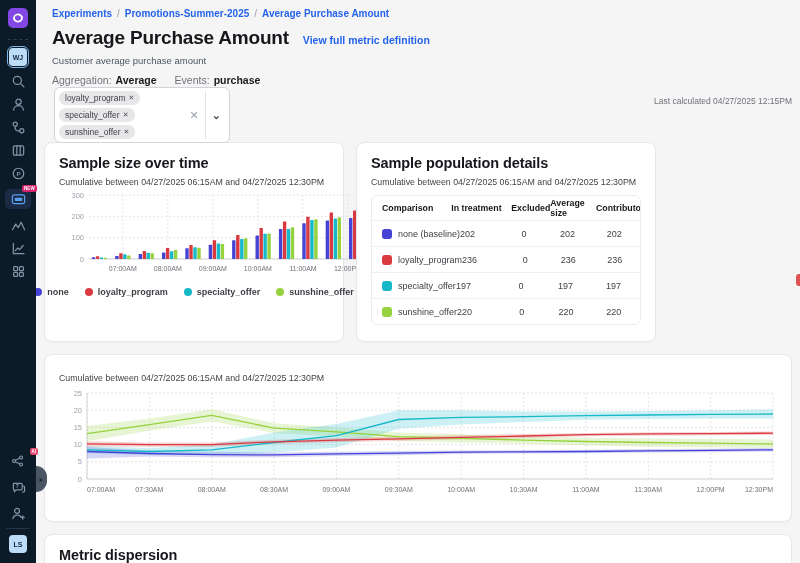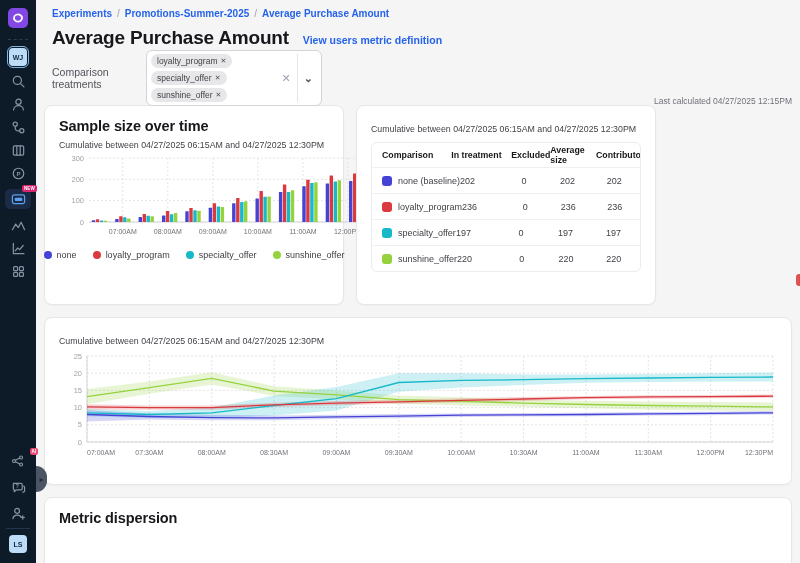"View users metric definition" span.metric-link { text: users -> full }
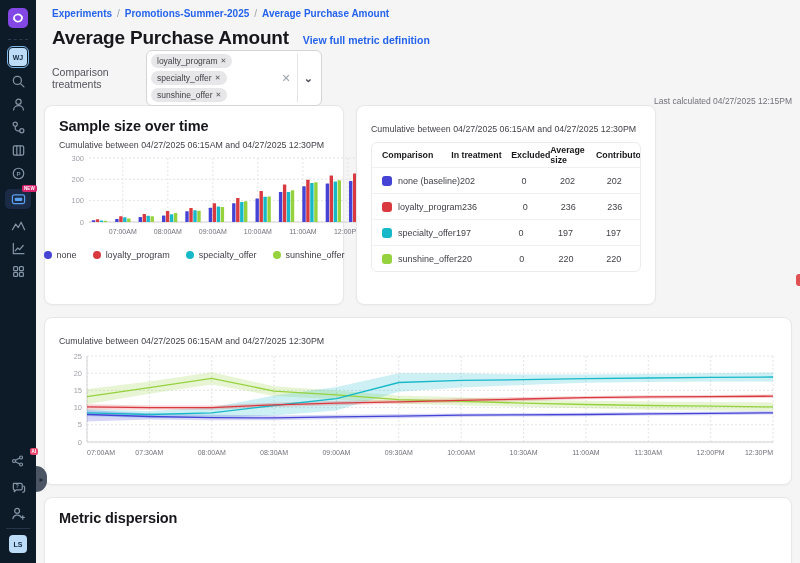"Customer average purchase amount" div.subtitle { html: none -> <div>Customer average purchase amount</div> }
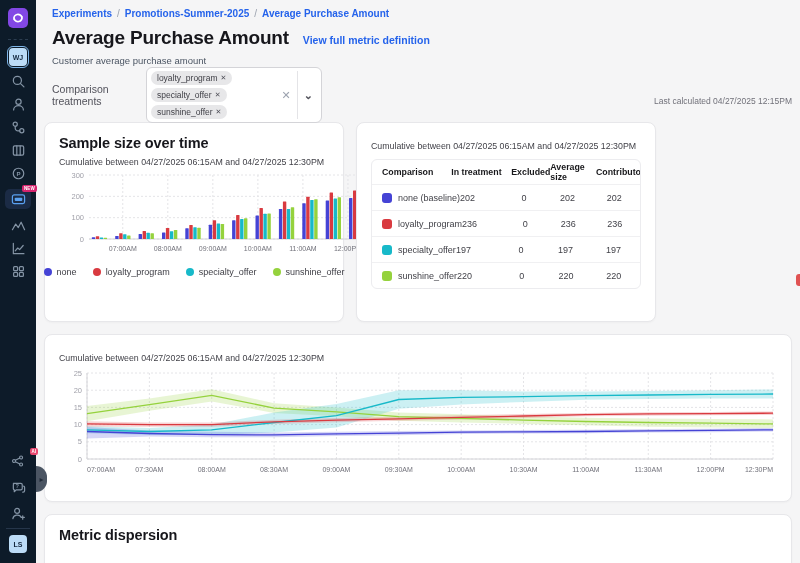"Aggregation: Average" div.agg-row { html: none -> <div> <span><span>Aggregation:</span><b>Average</b></span> <span><span>Events:</span><b>purchase</b></span> </div> }
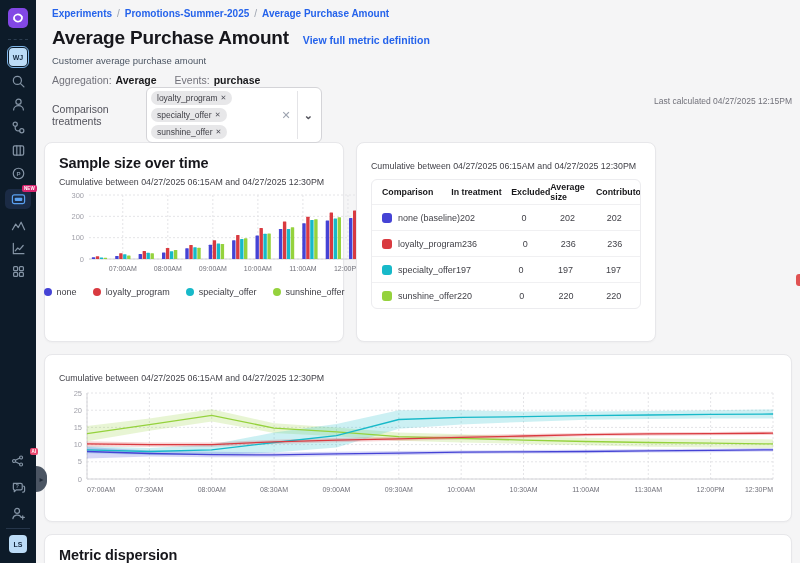"Comparison treatments" span.cmp-label { html: <span>Comparison treatments</span> -> none }
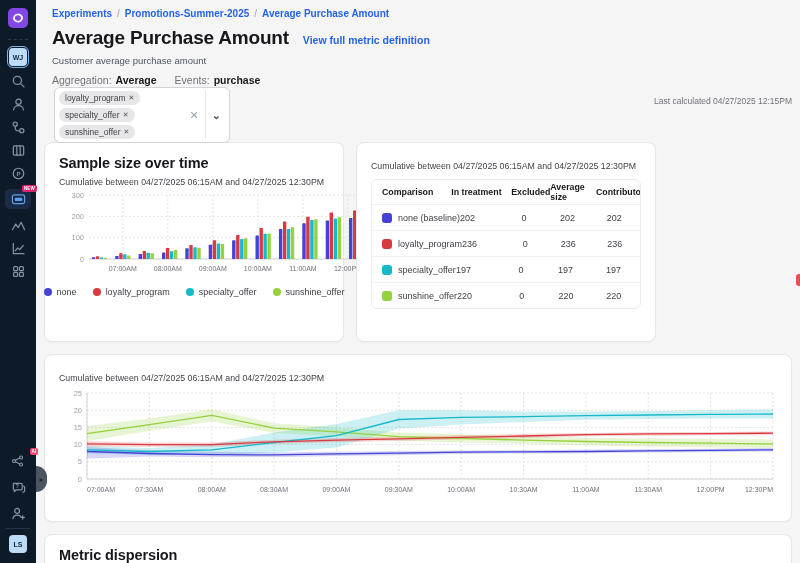"Sample population details" h2 { html: none -> <h2>Sample population details</h2> }
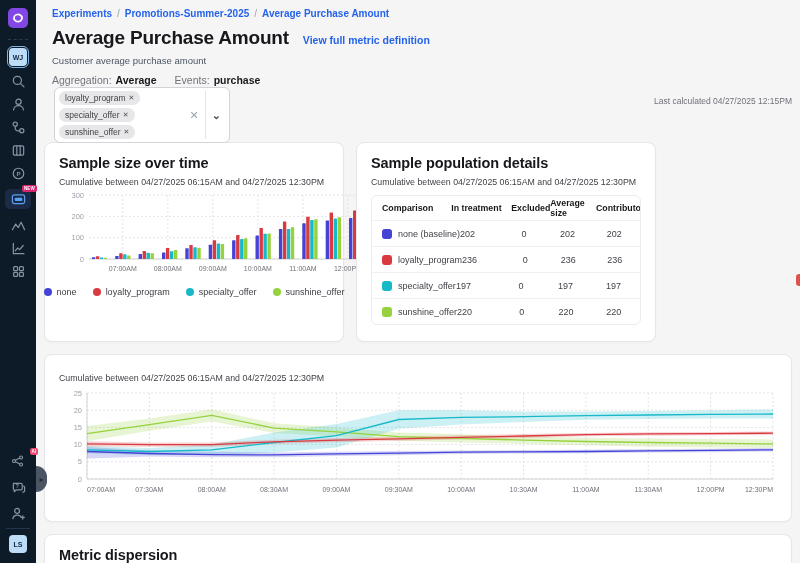"none" .legend { font-weight: none -> bold }
